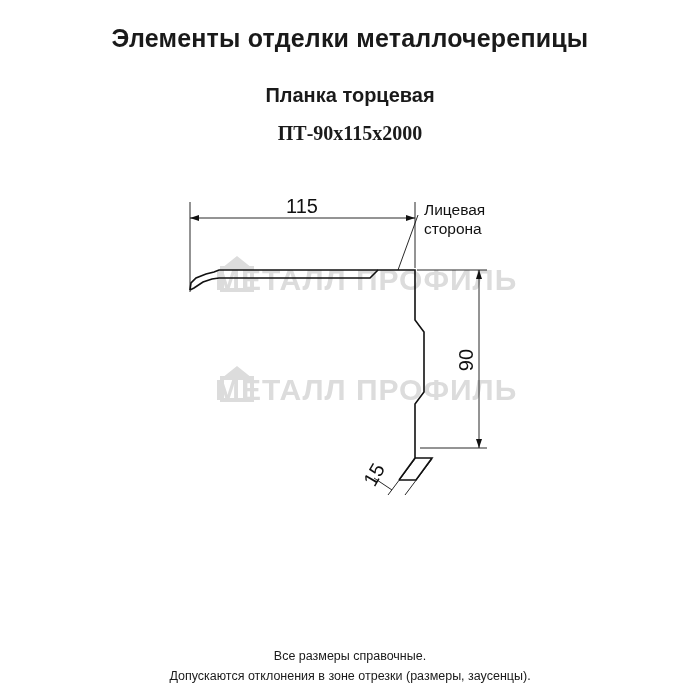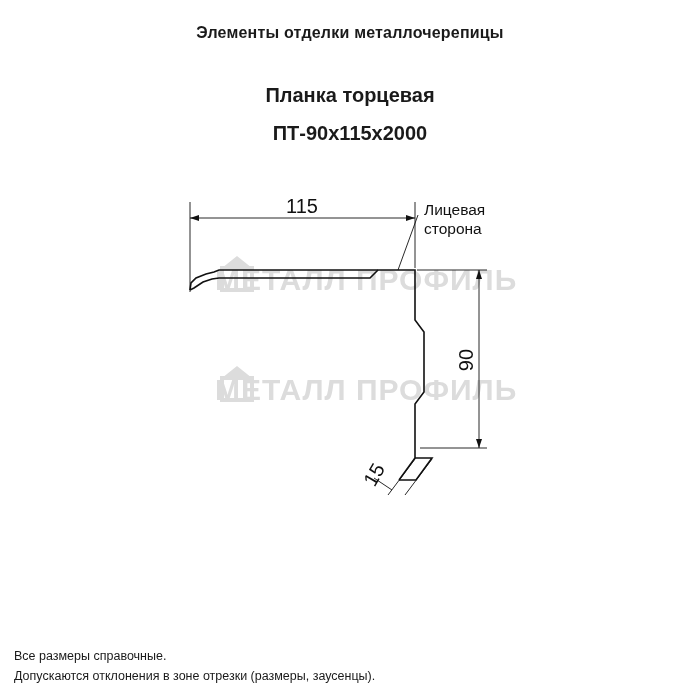"Элементы отделки металлочерепицы" .title { font-size: 16px -> 25px }
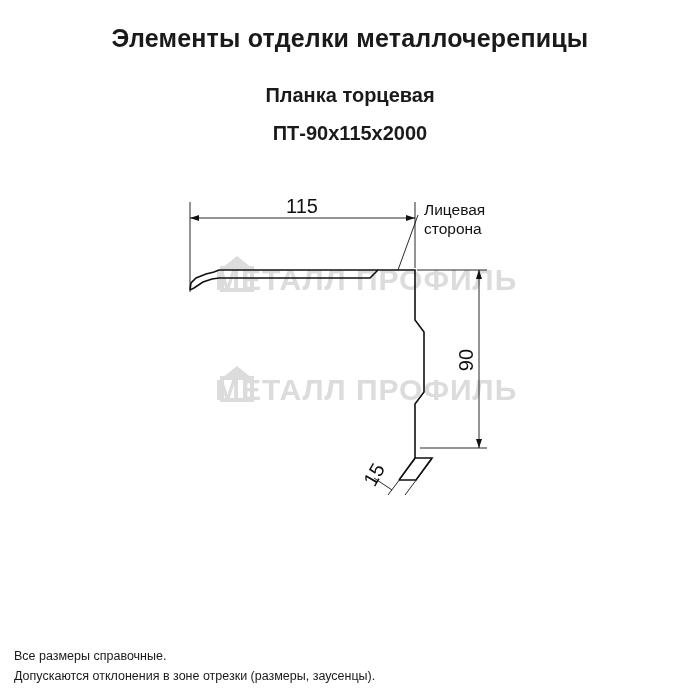"ПТ-90х115х2000" .code { font-family: none -> Liberation Serif, serif }
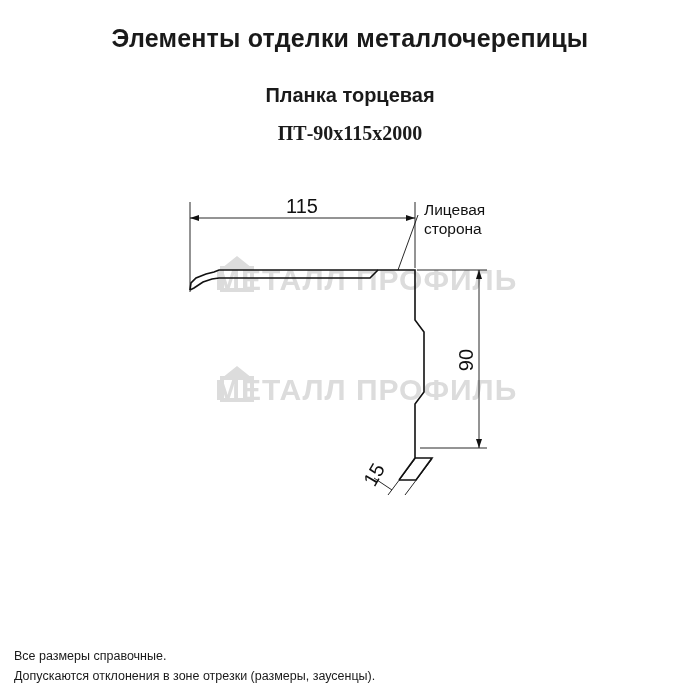"Все размеры справочные." .footnotes div { text-align: none -> center }
